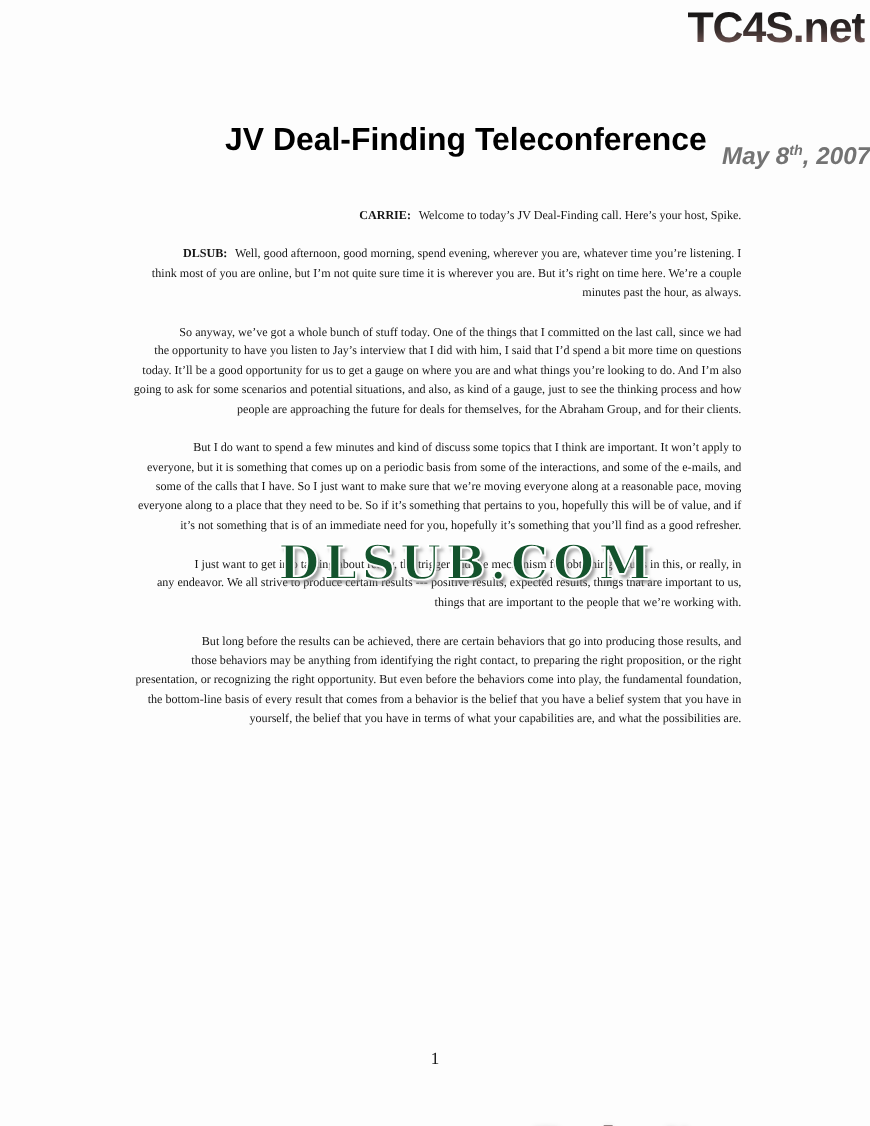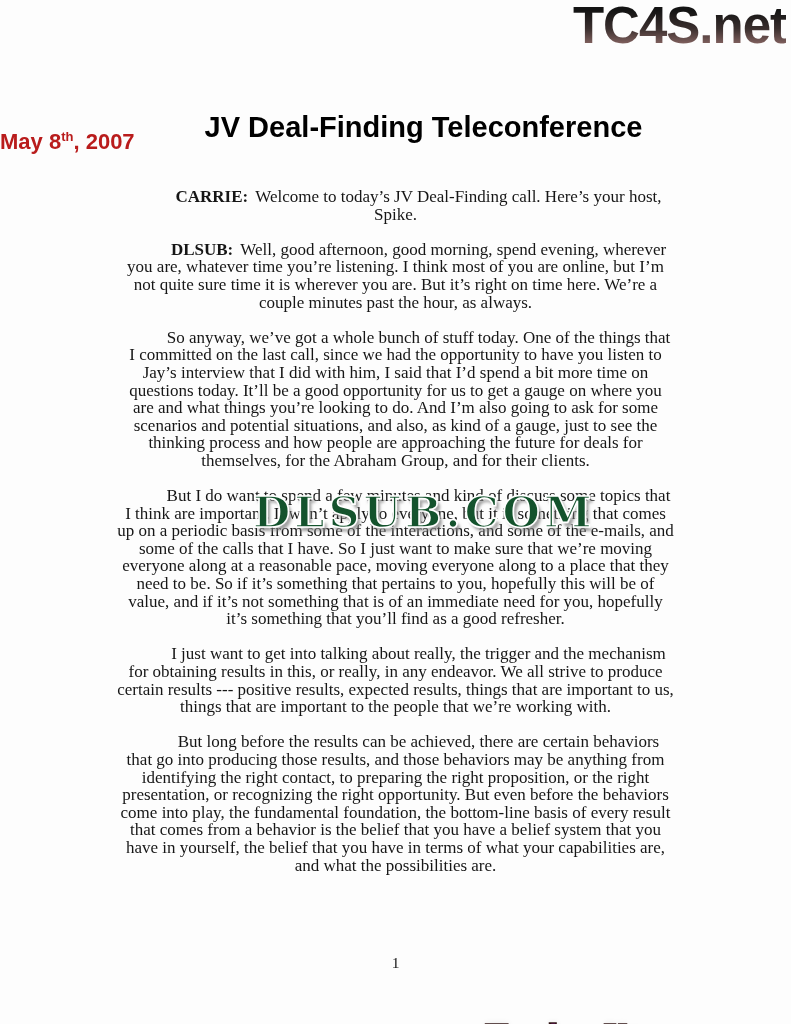"TC4S.net" .header-logo { font-size: 51px -> 39px }
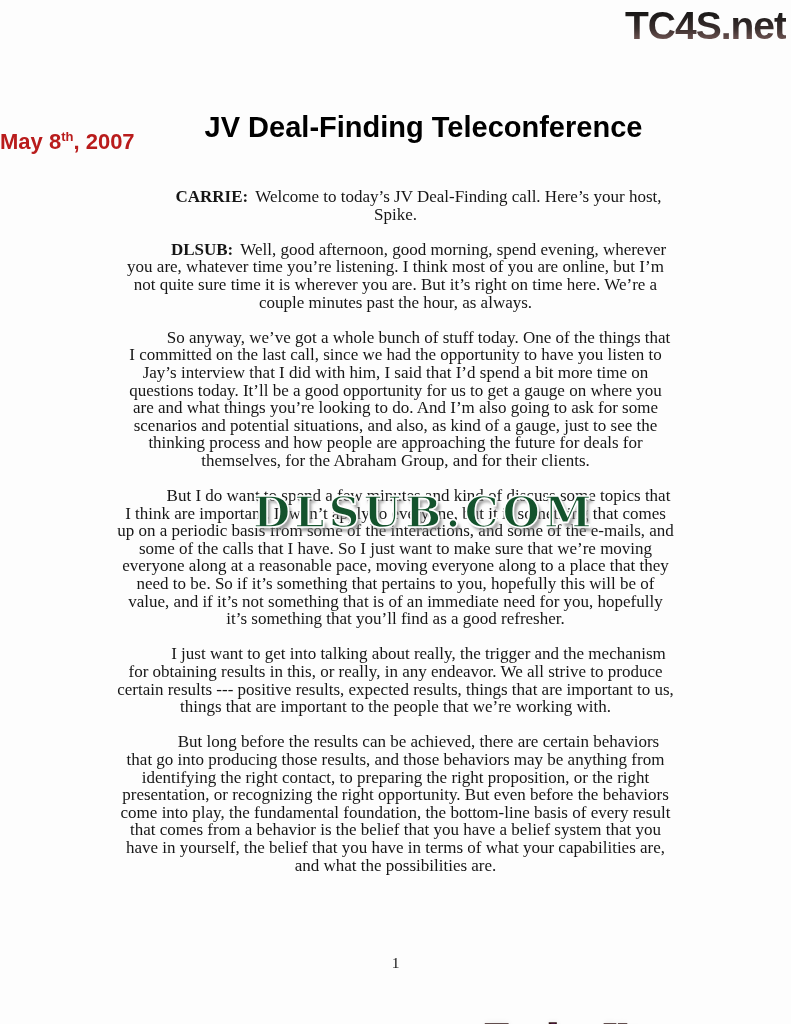"May 8th, 2007" .doc-date { color: #b91c1c -> #737373; font-style: none -> italic; text-align: left -> right }
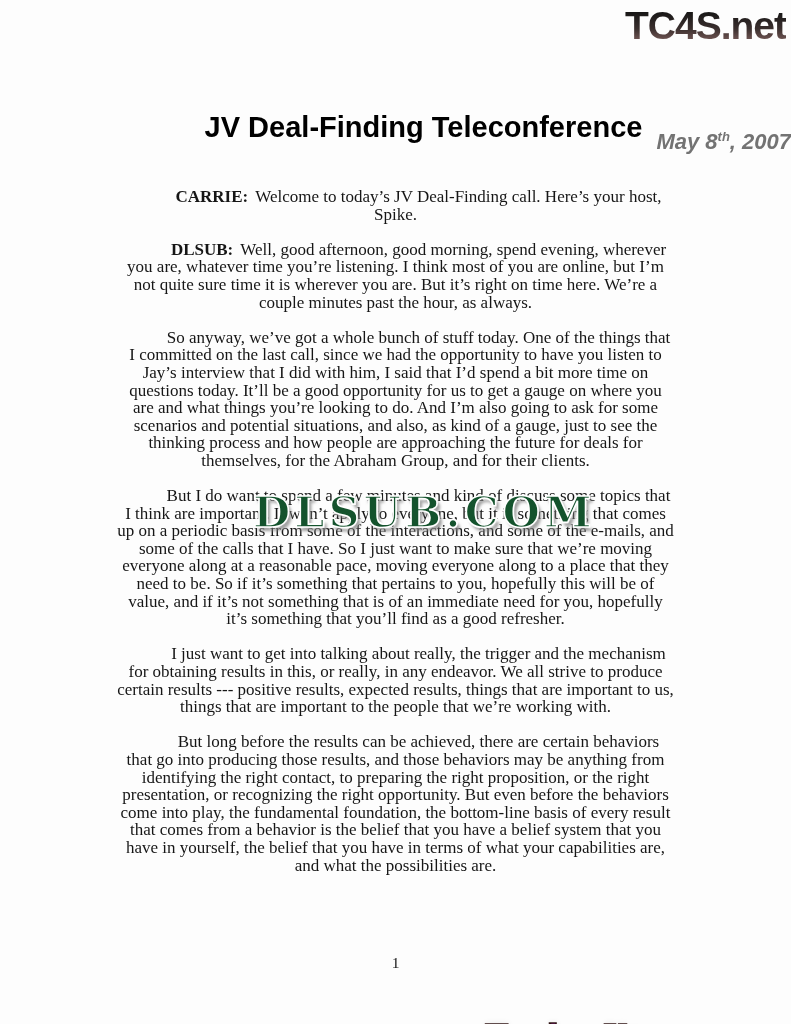"CARRIE: Welcome to today’s JV" .transcript { font-size: 17px -> 11px; text-align: center -> right }
